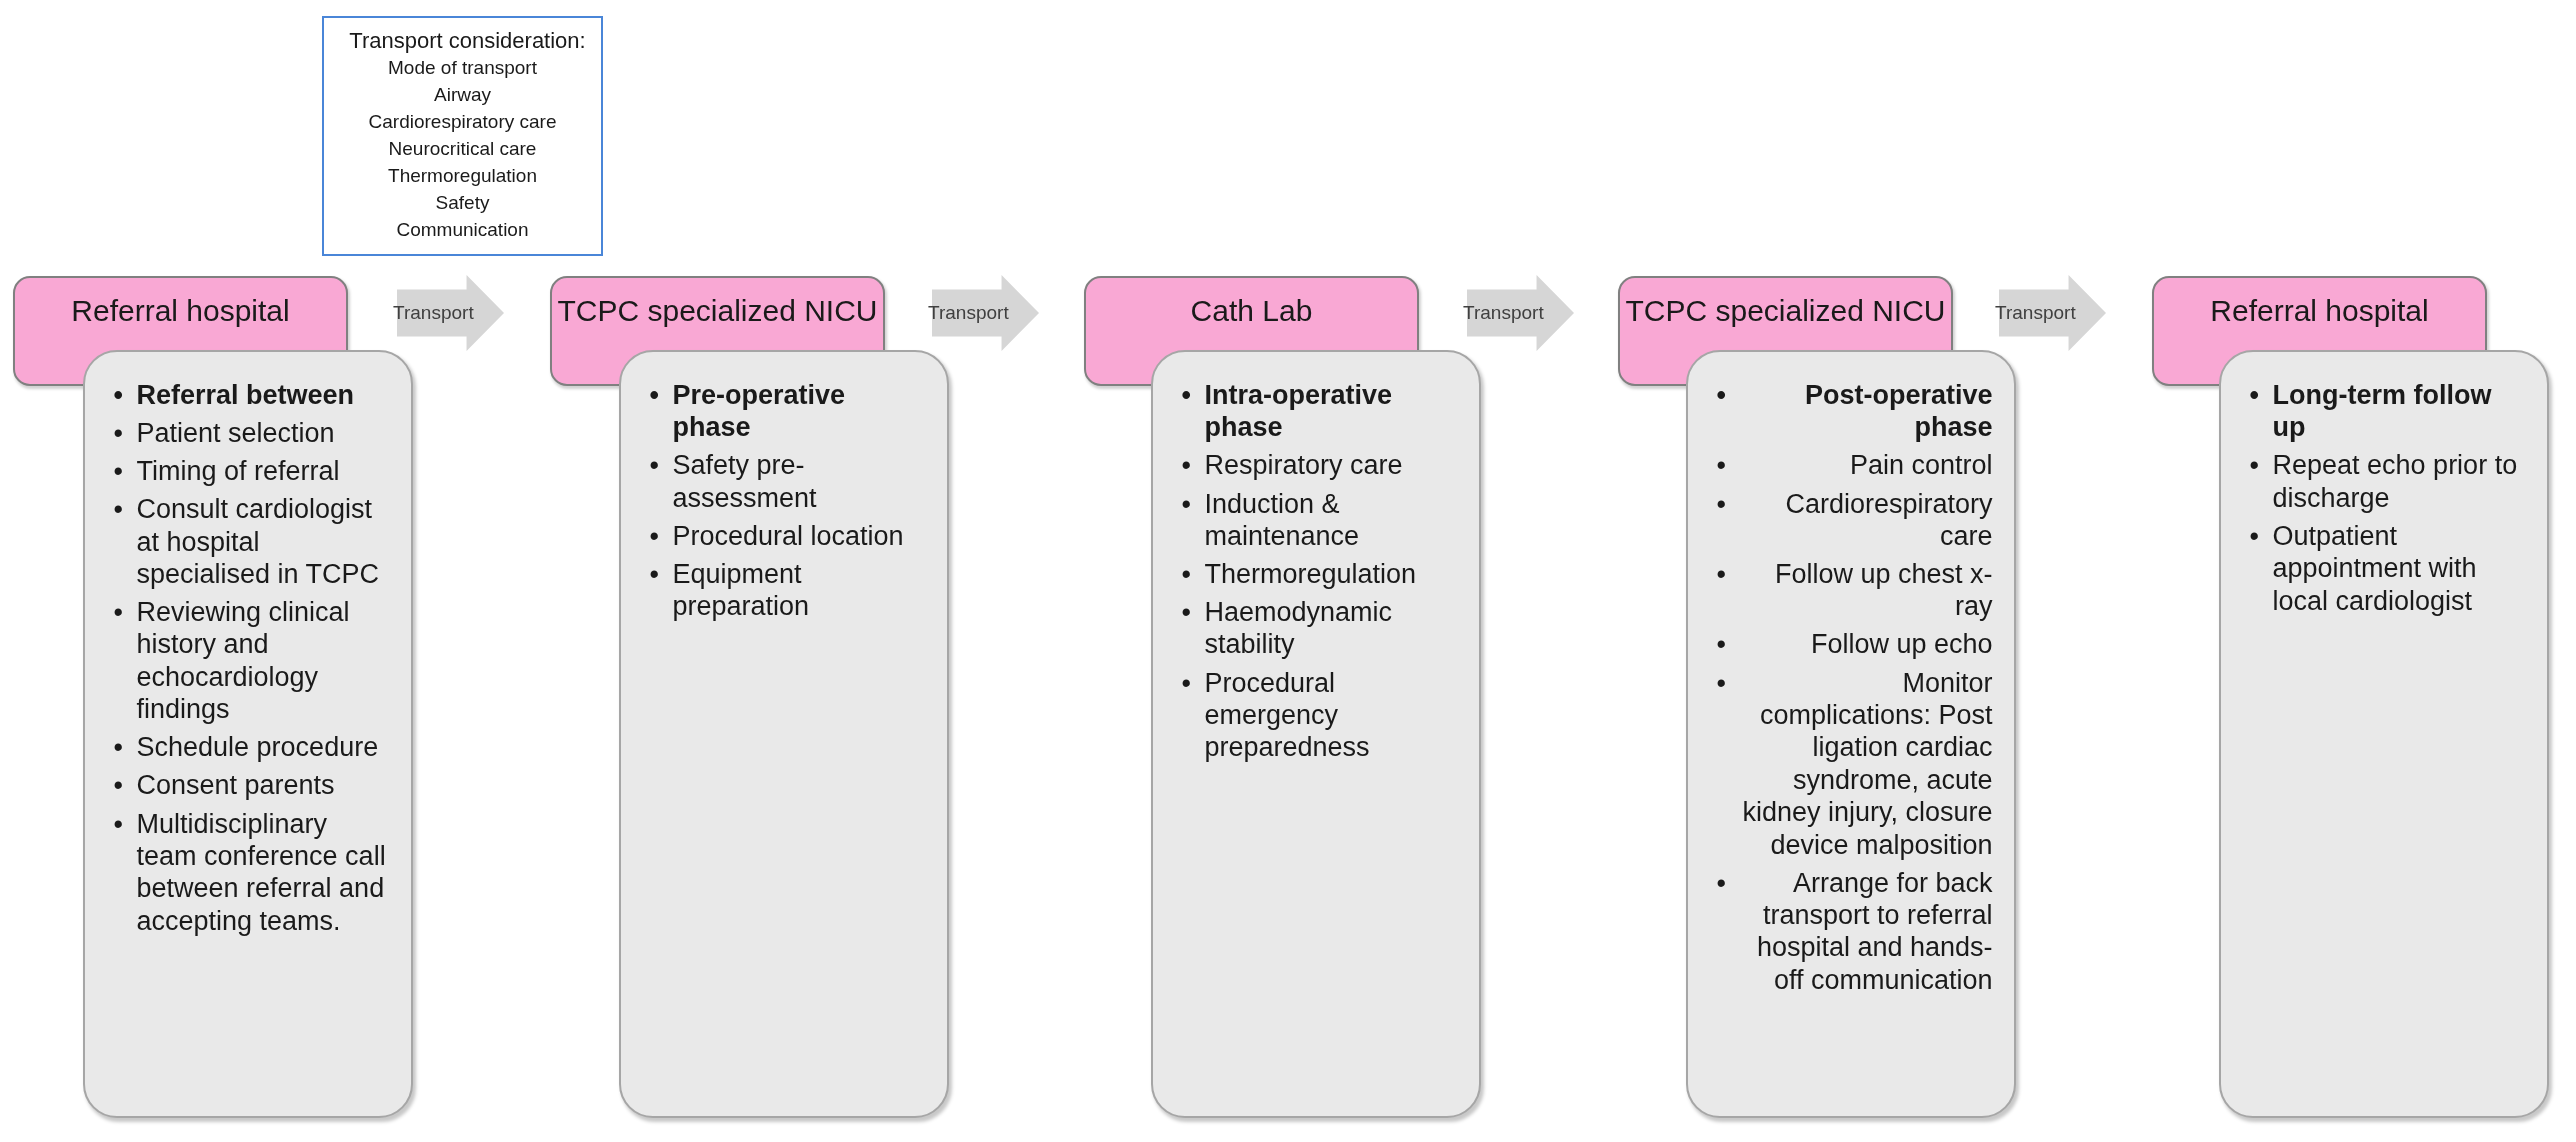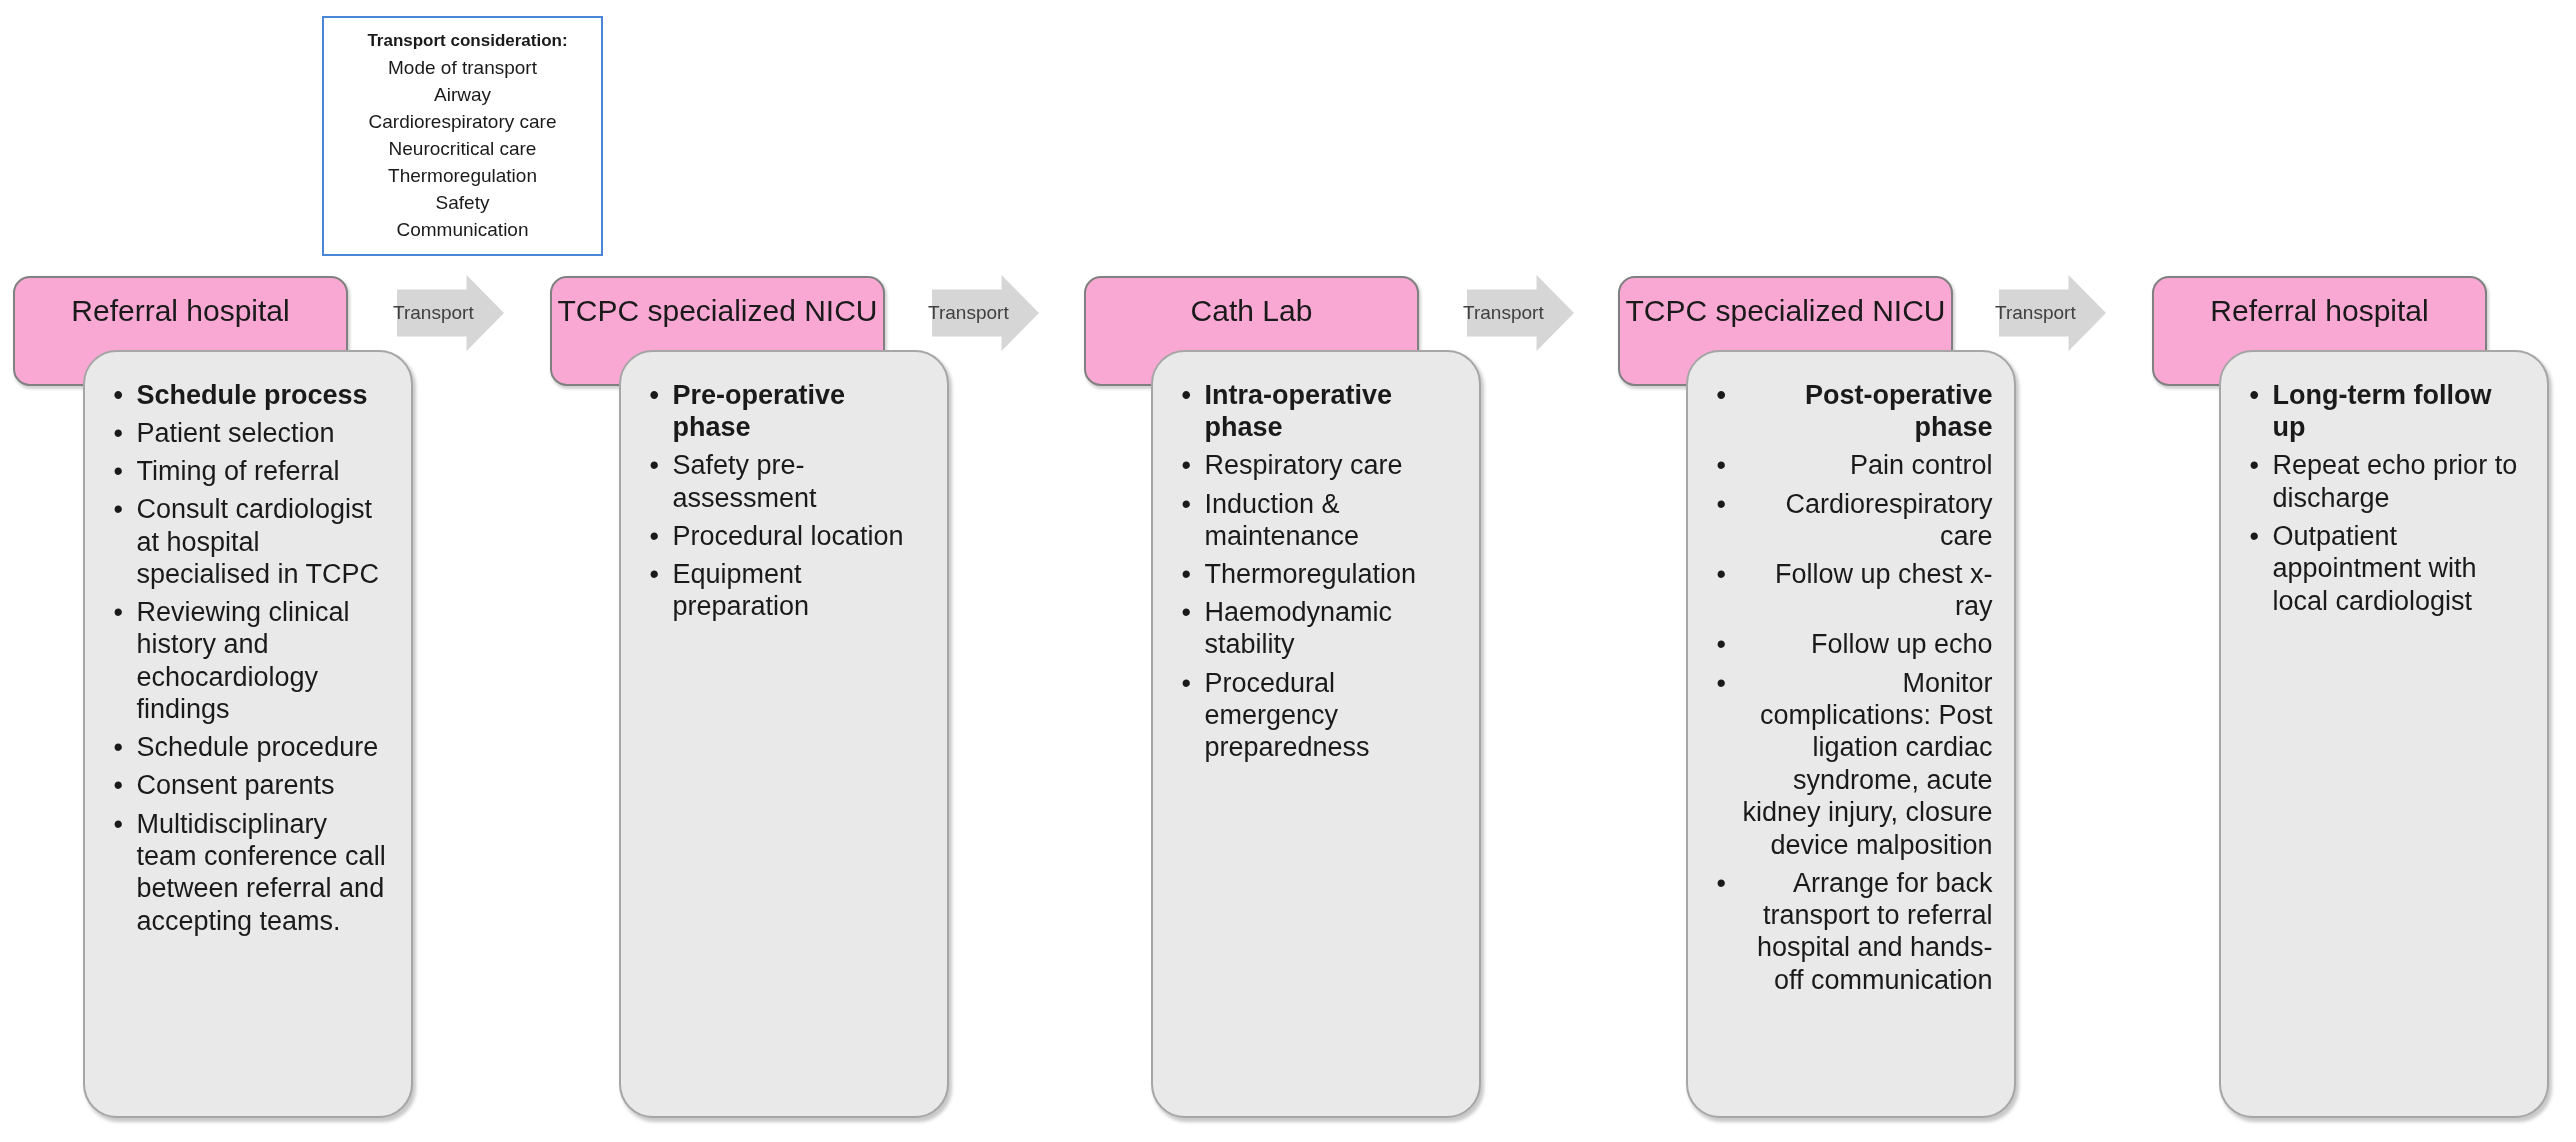"Transport consideration:" .consideration .c-title { font-size: 17px -> 22px; font-weight: bold -> normal }
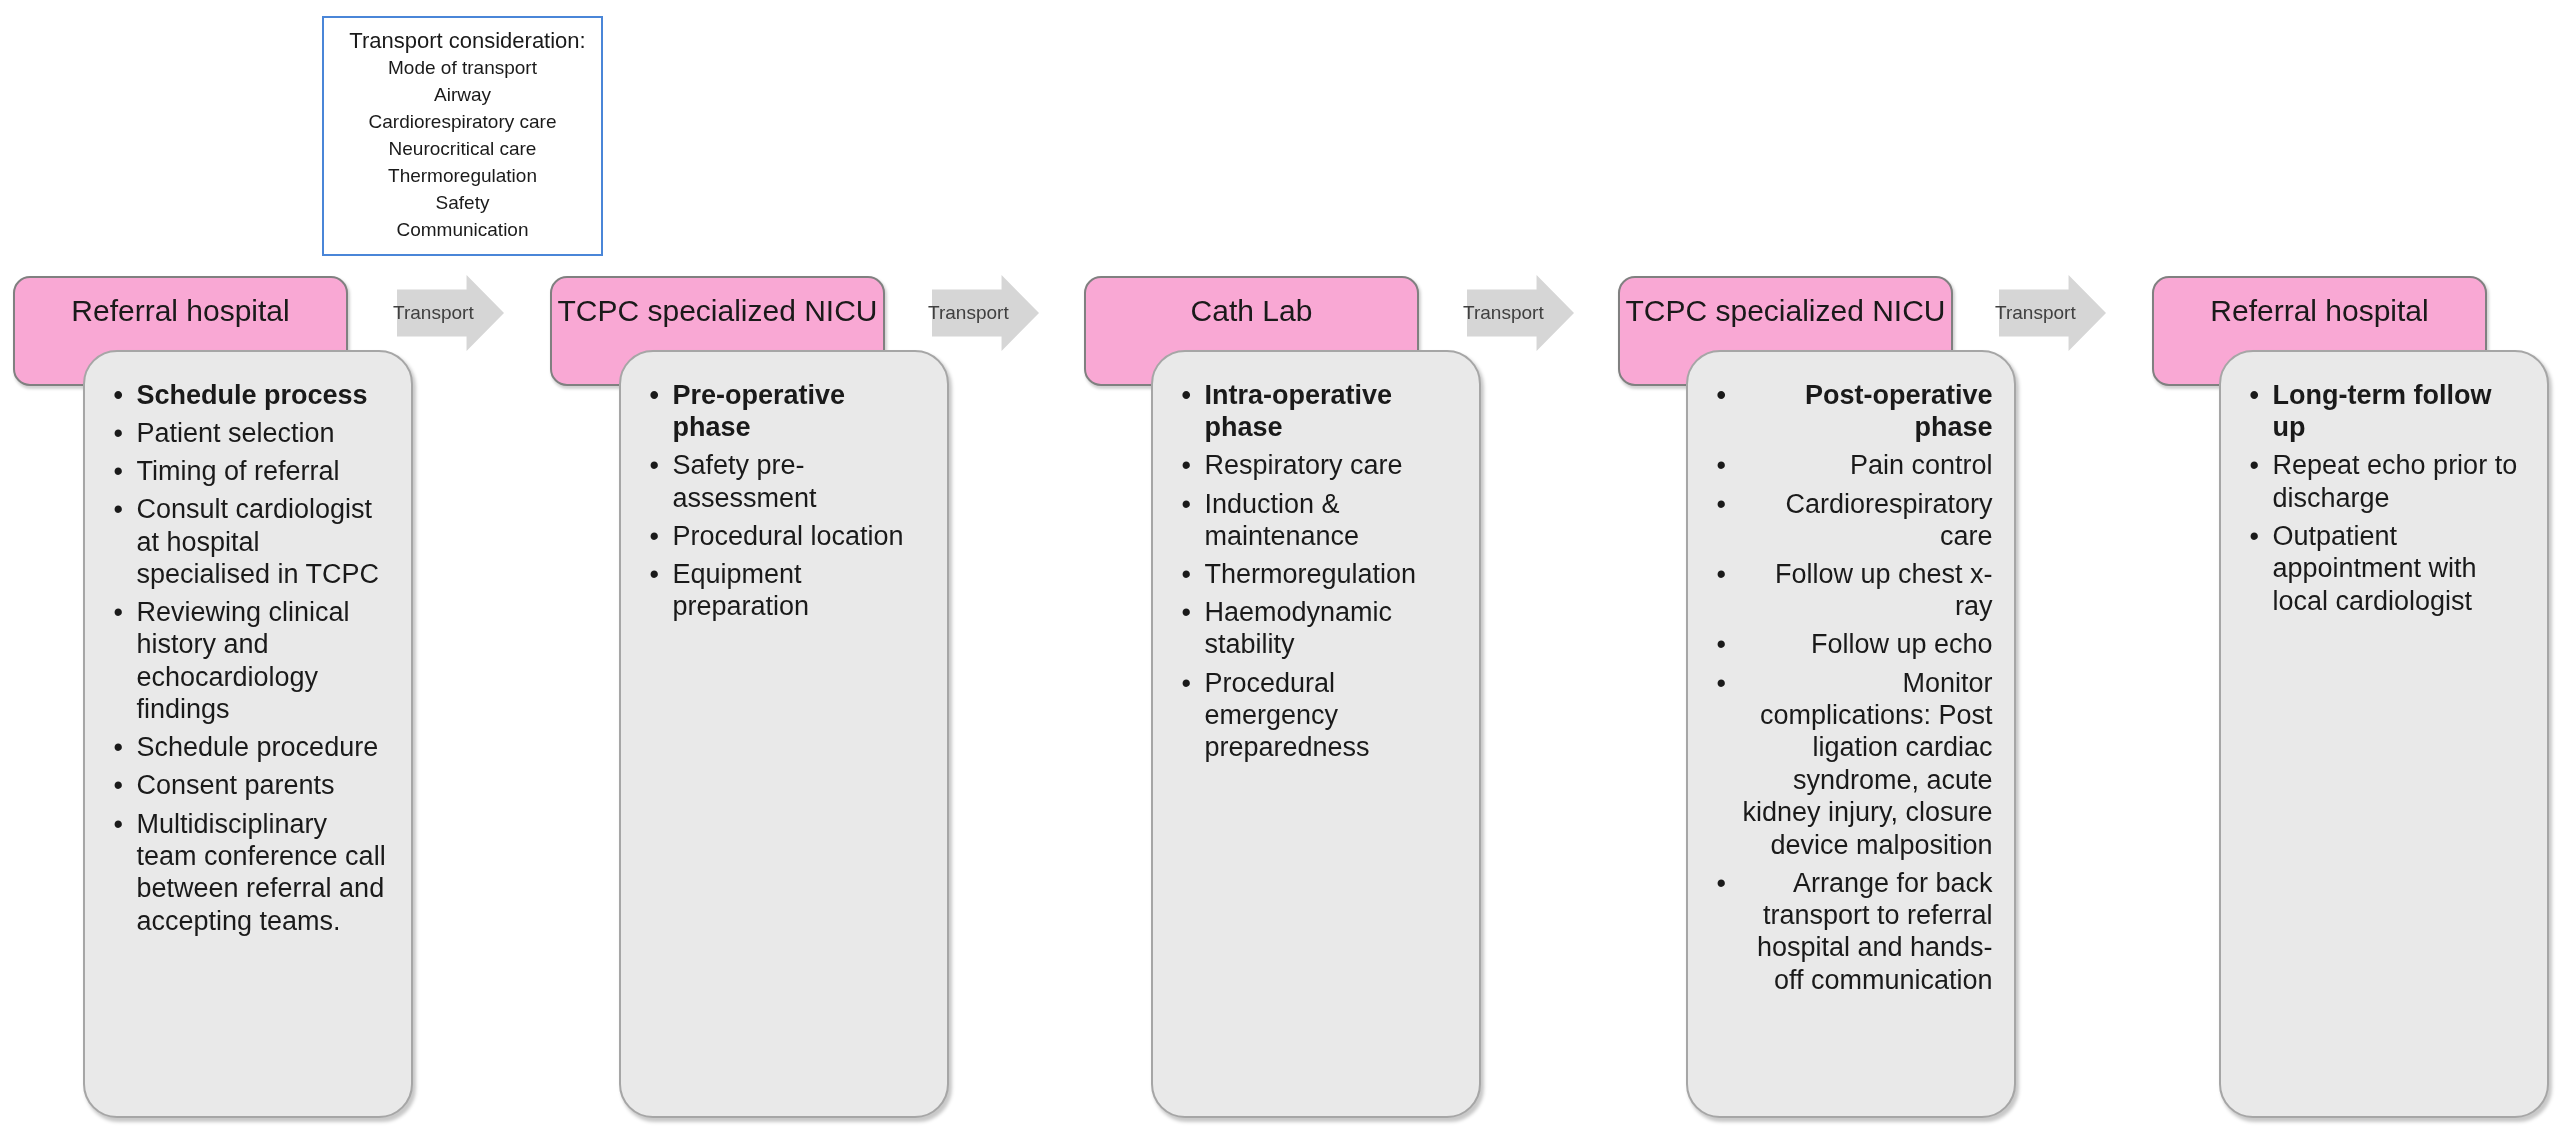"Schedule process" li.lead { text: Schedule process -> Referral between }
